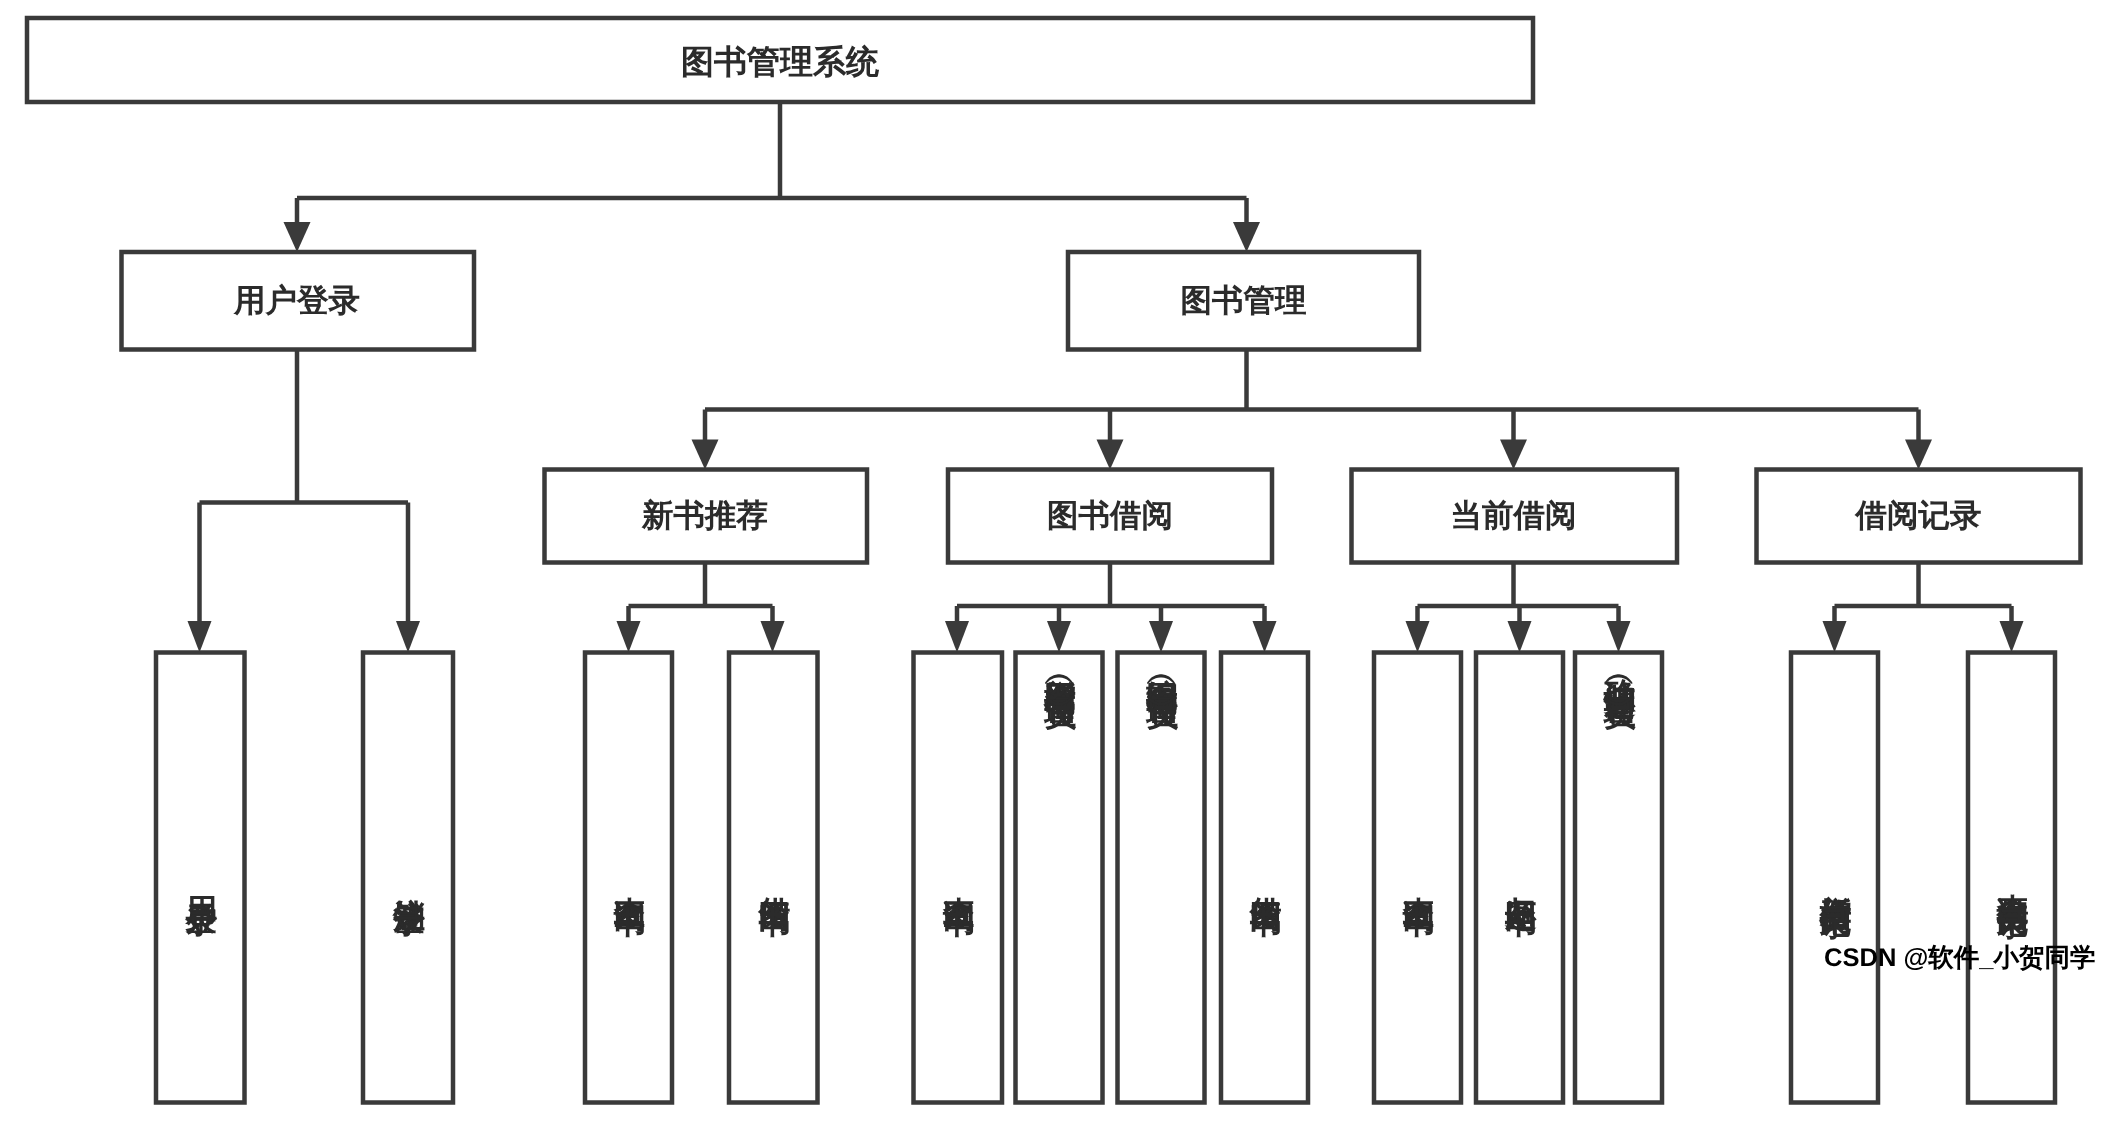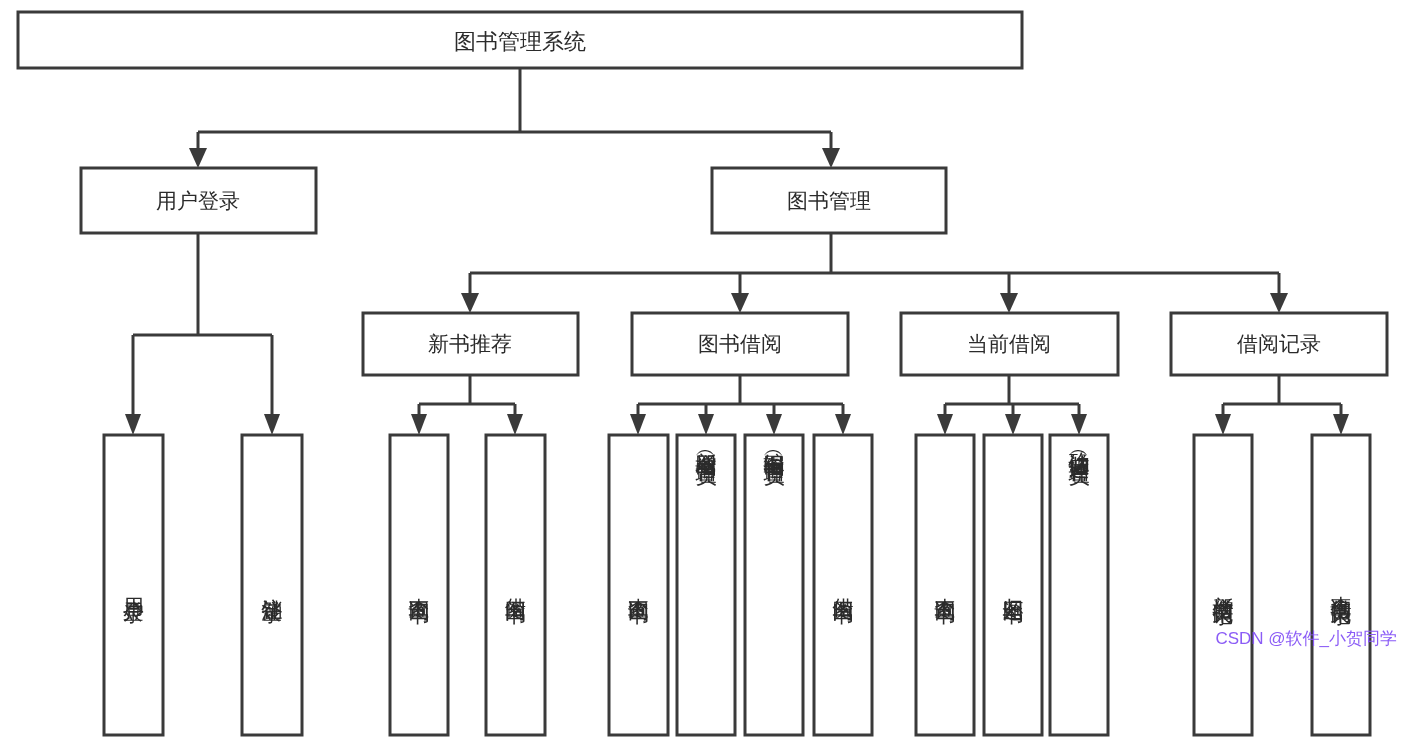"图书管理系统" #diagram-root { font-weight: none -> bold }
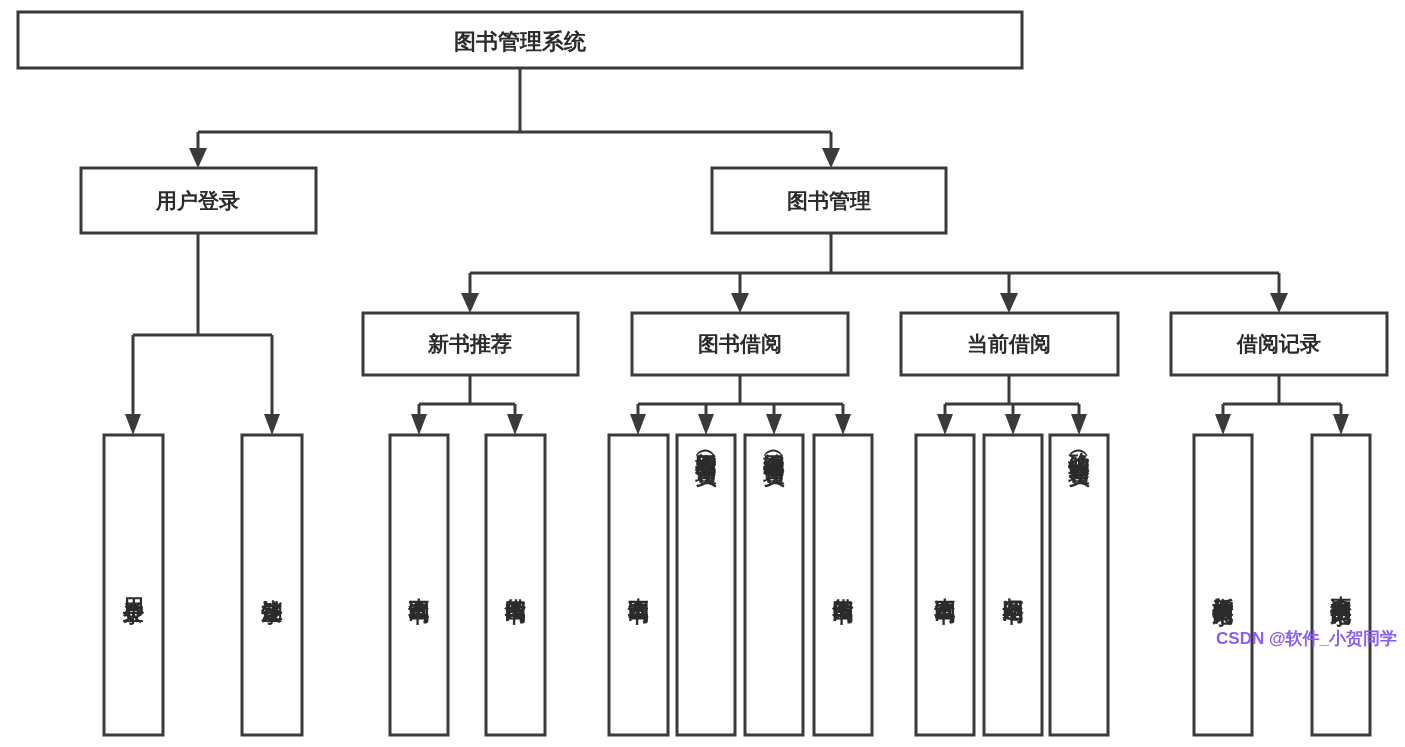"CSDN @软件_小贺同学" .watermark { color: #8b5cf6 -> #000000 }
